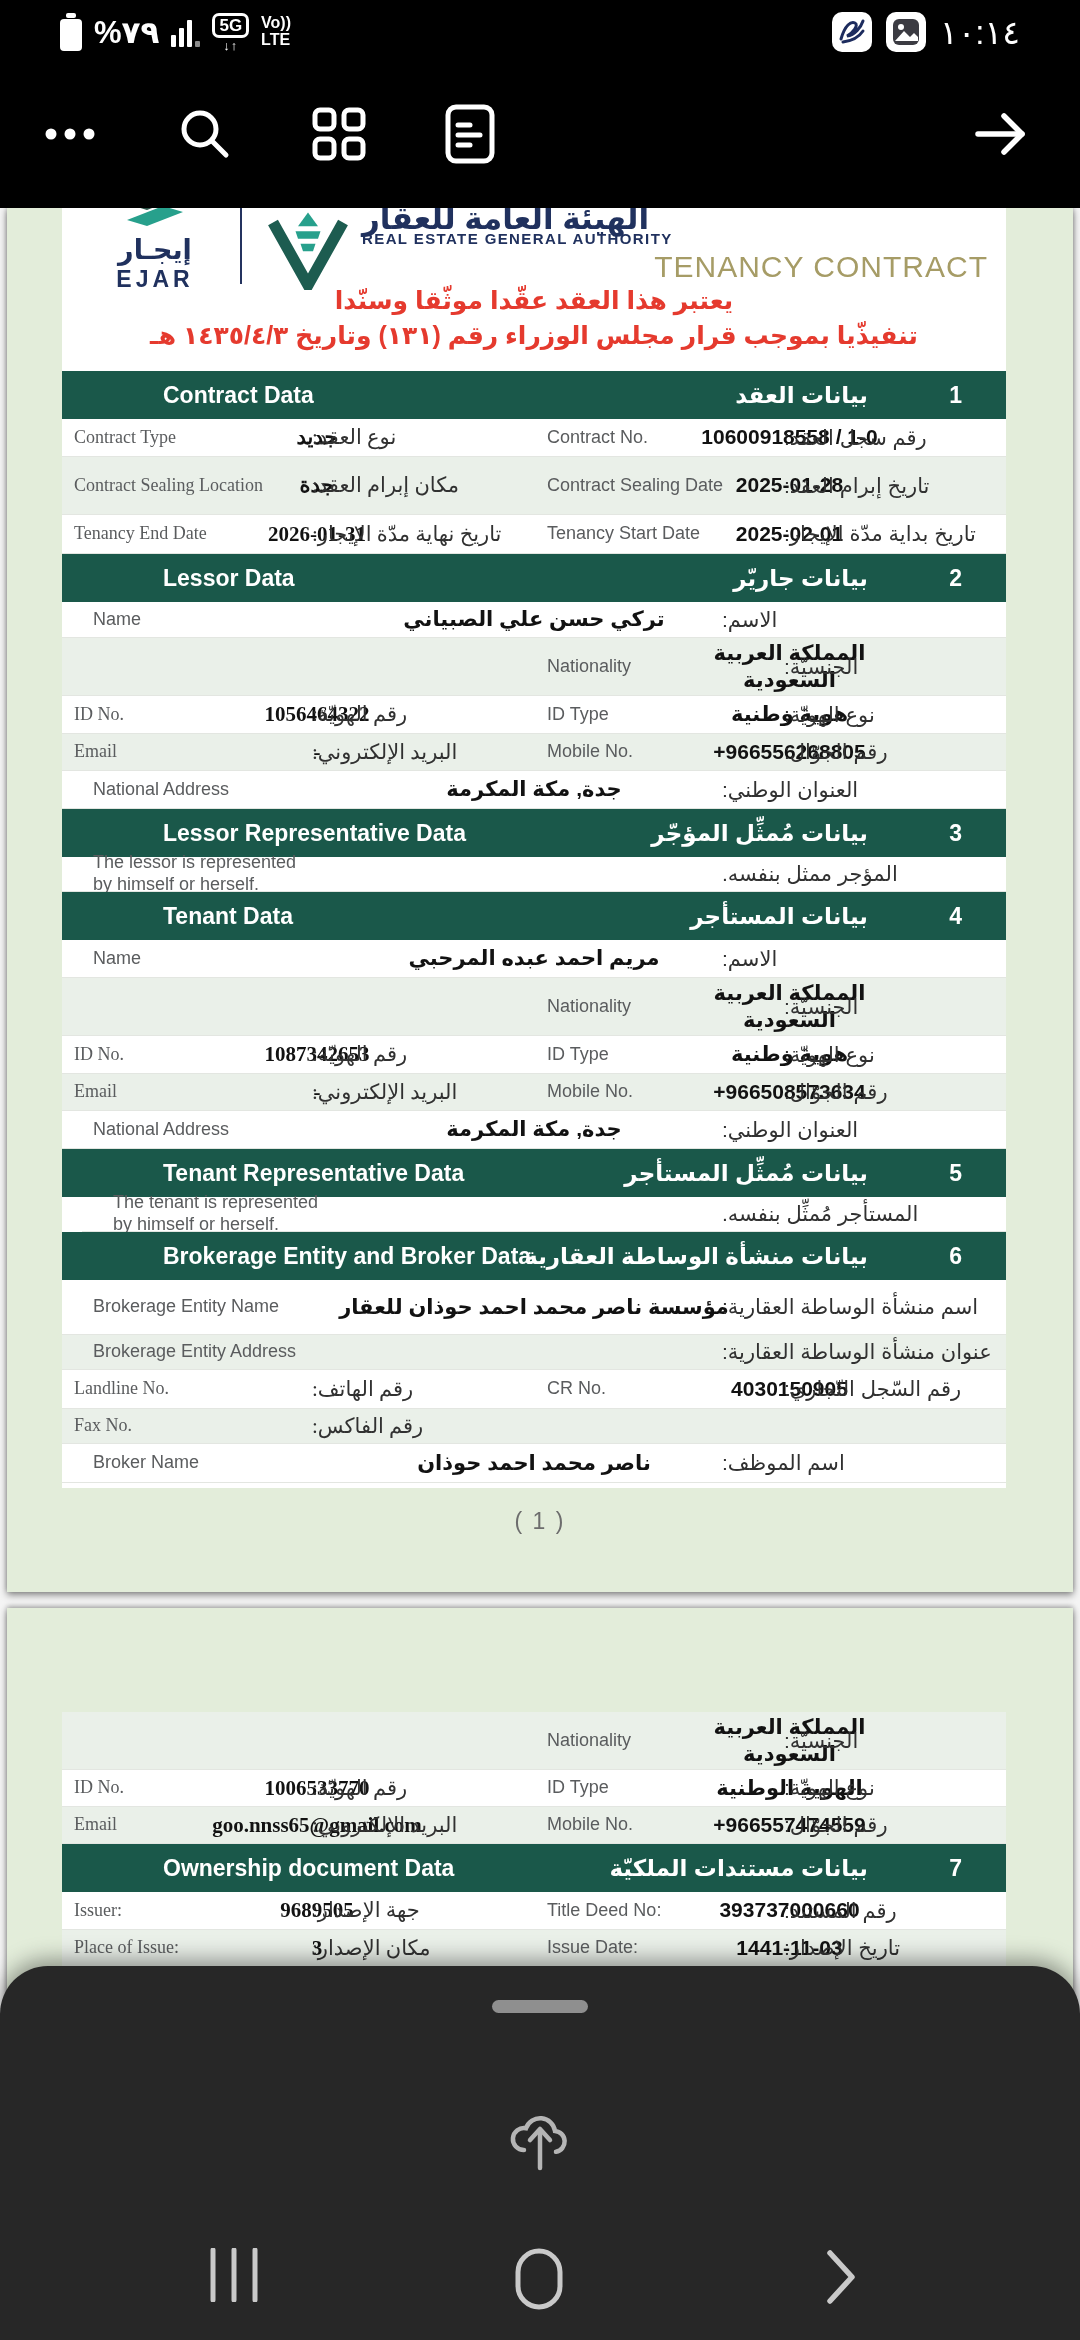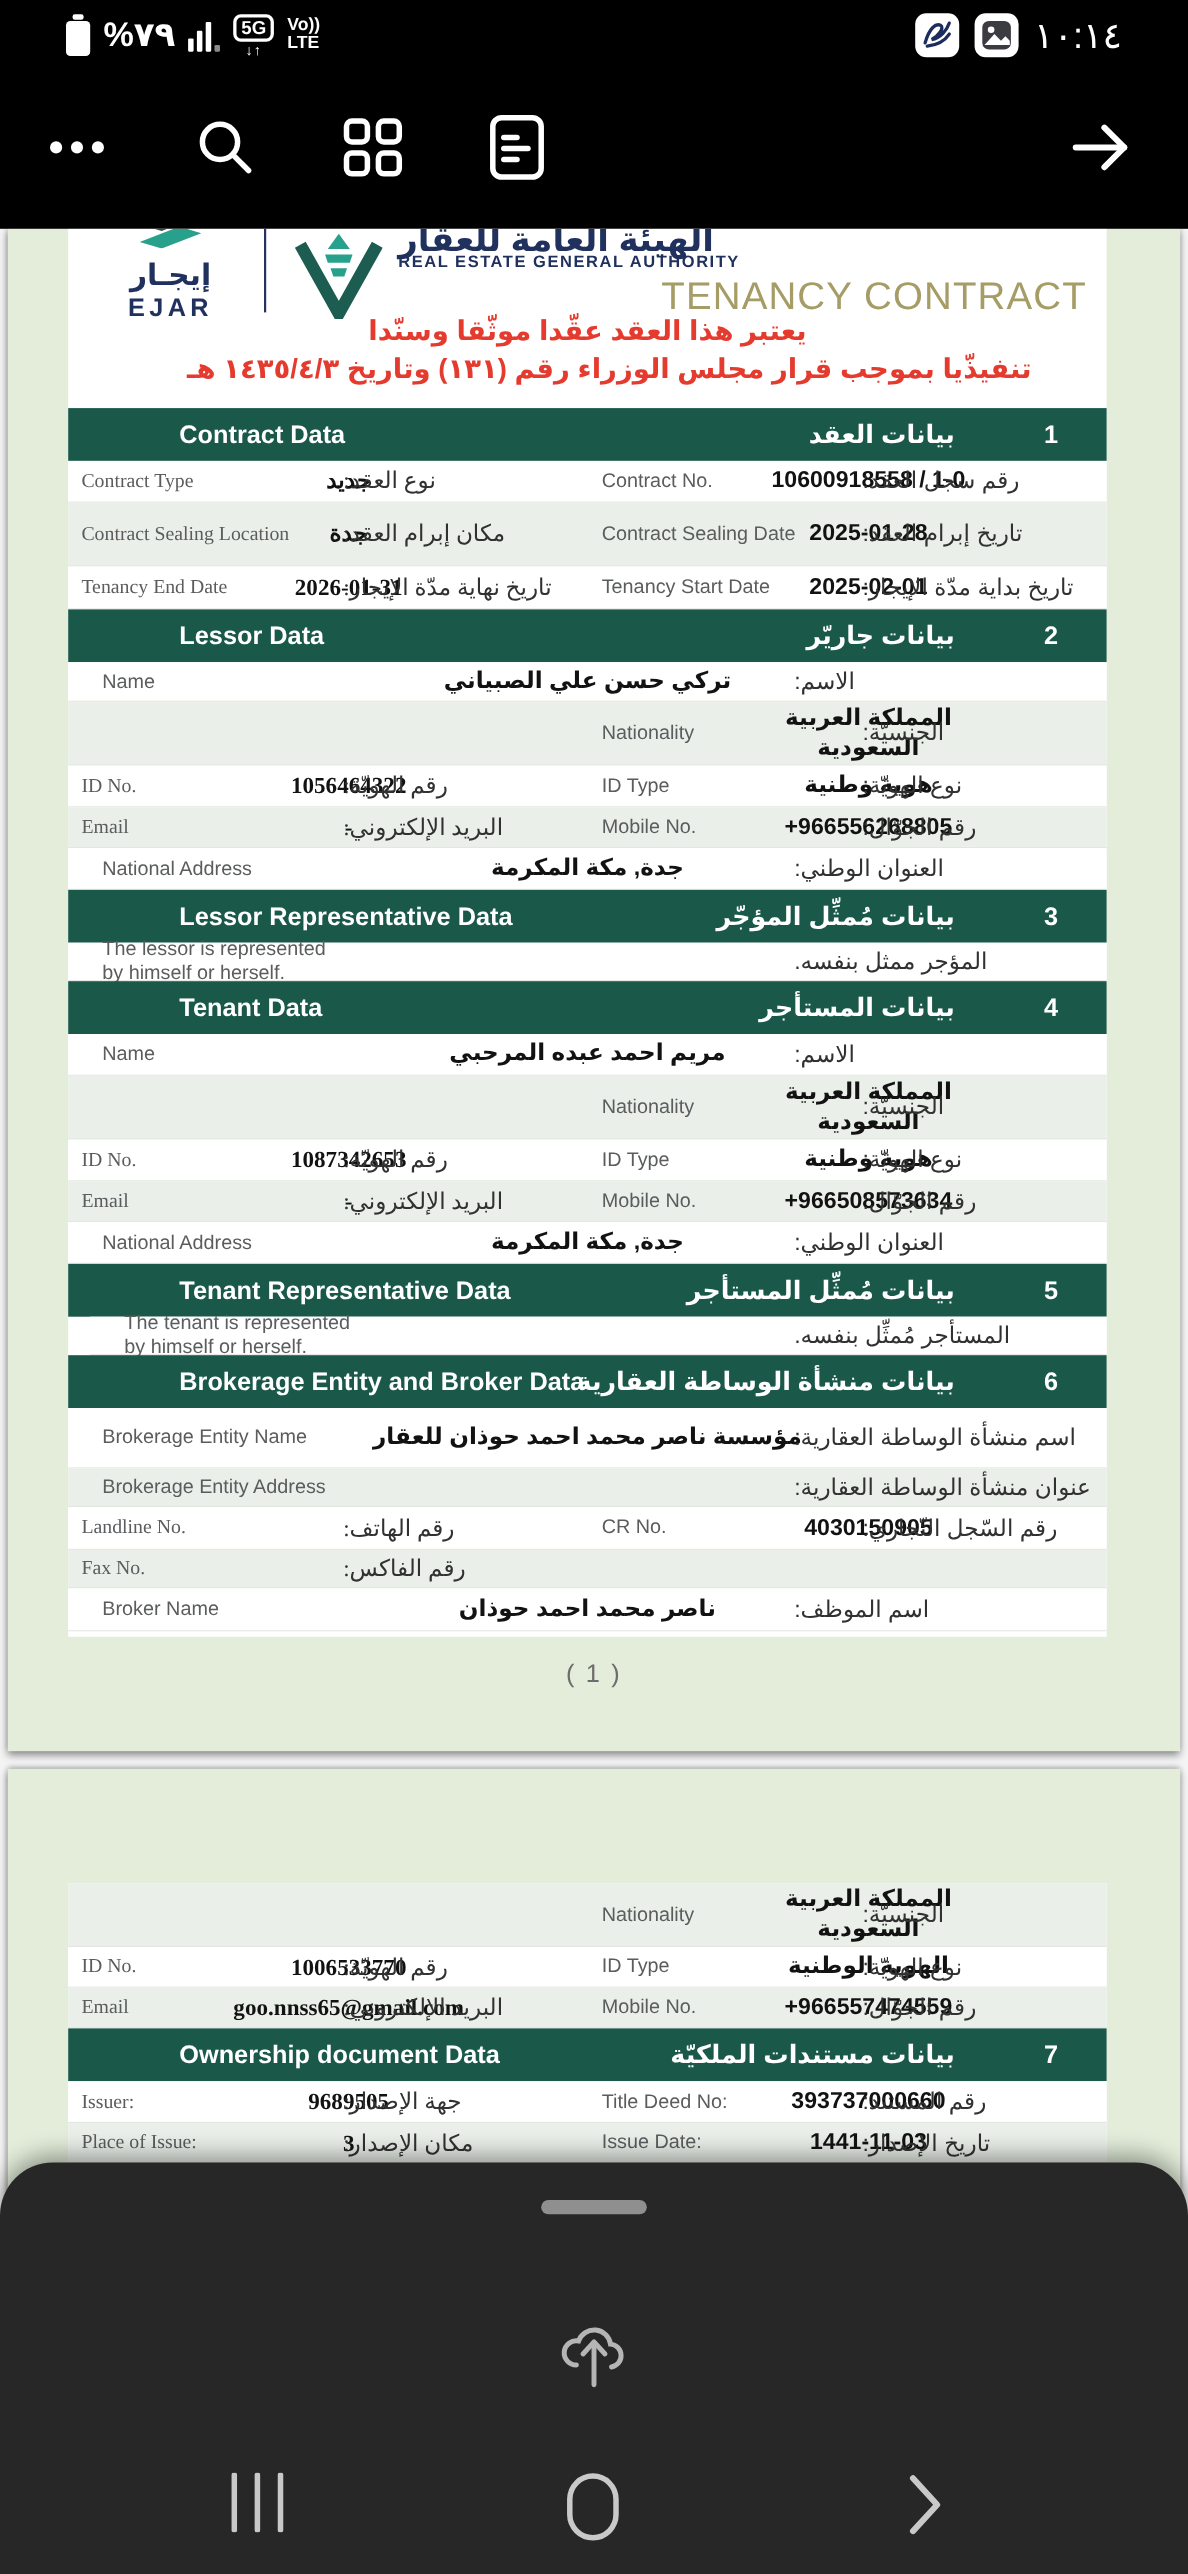"TENANCY CONTRACT" .goldtitle { font-size: 35px -> 30px }
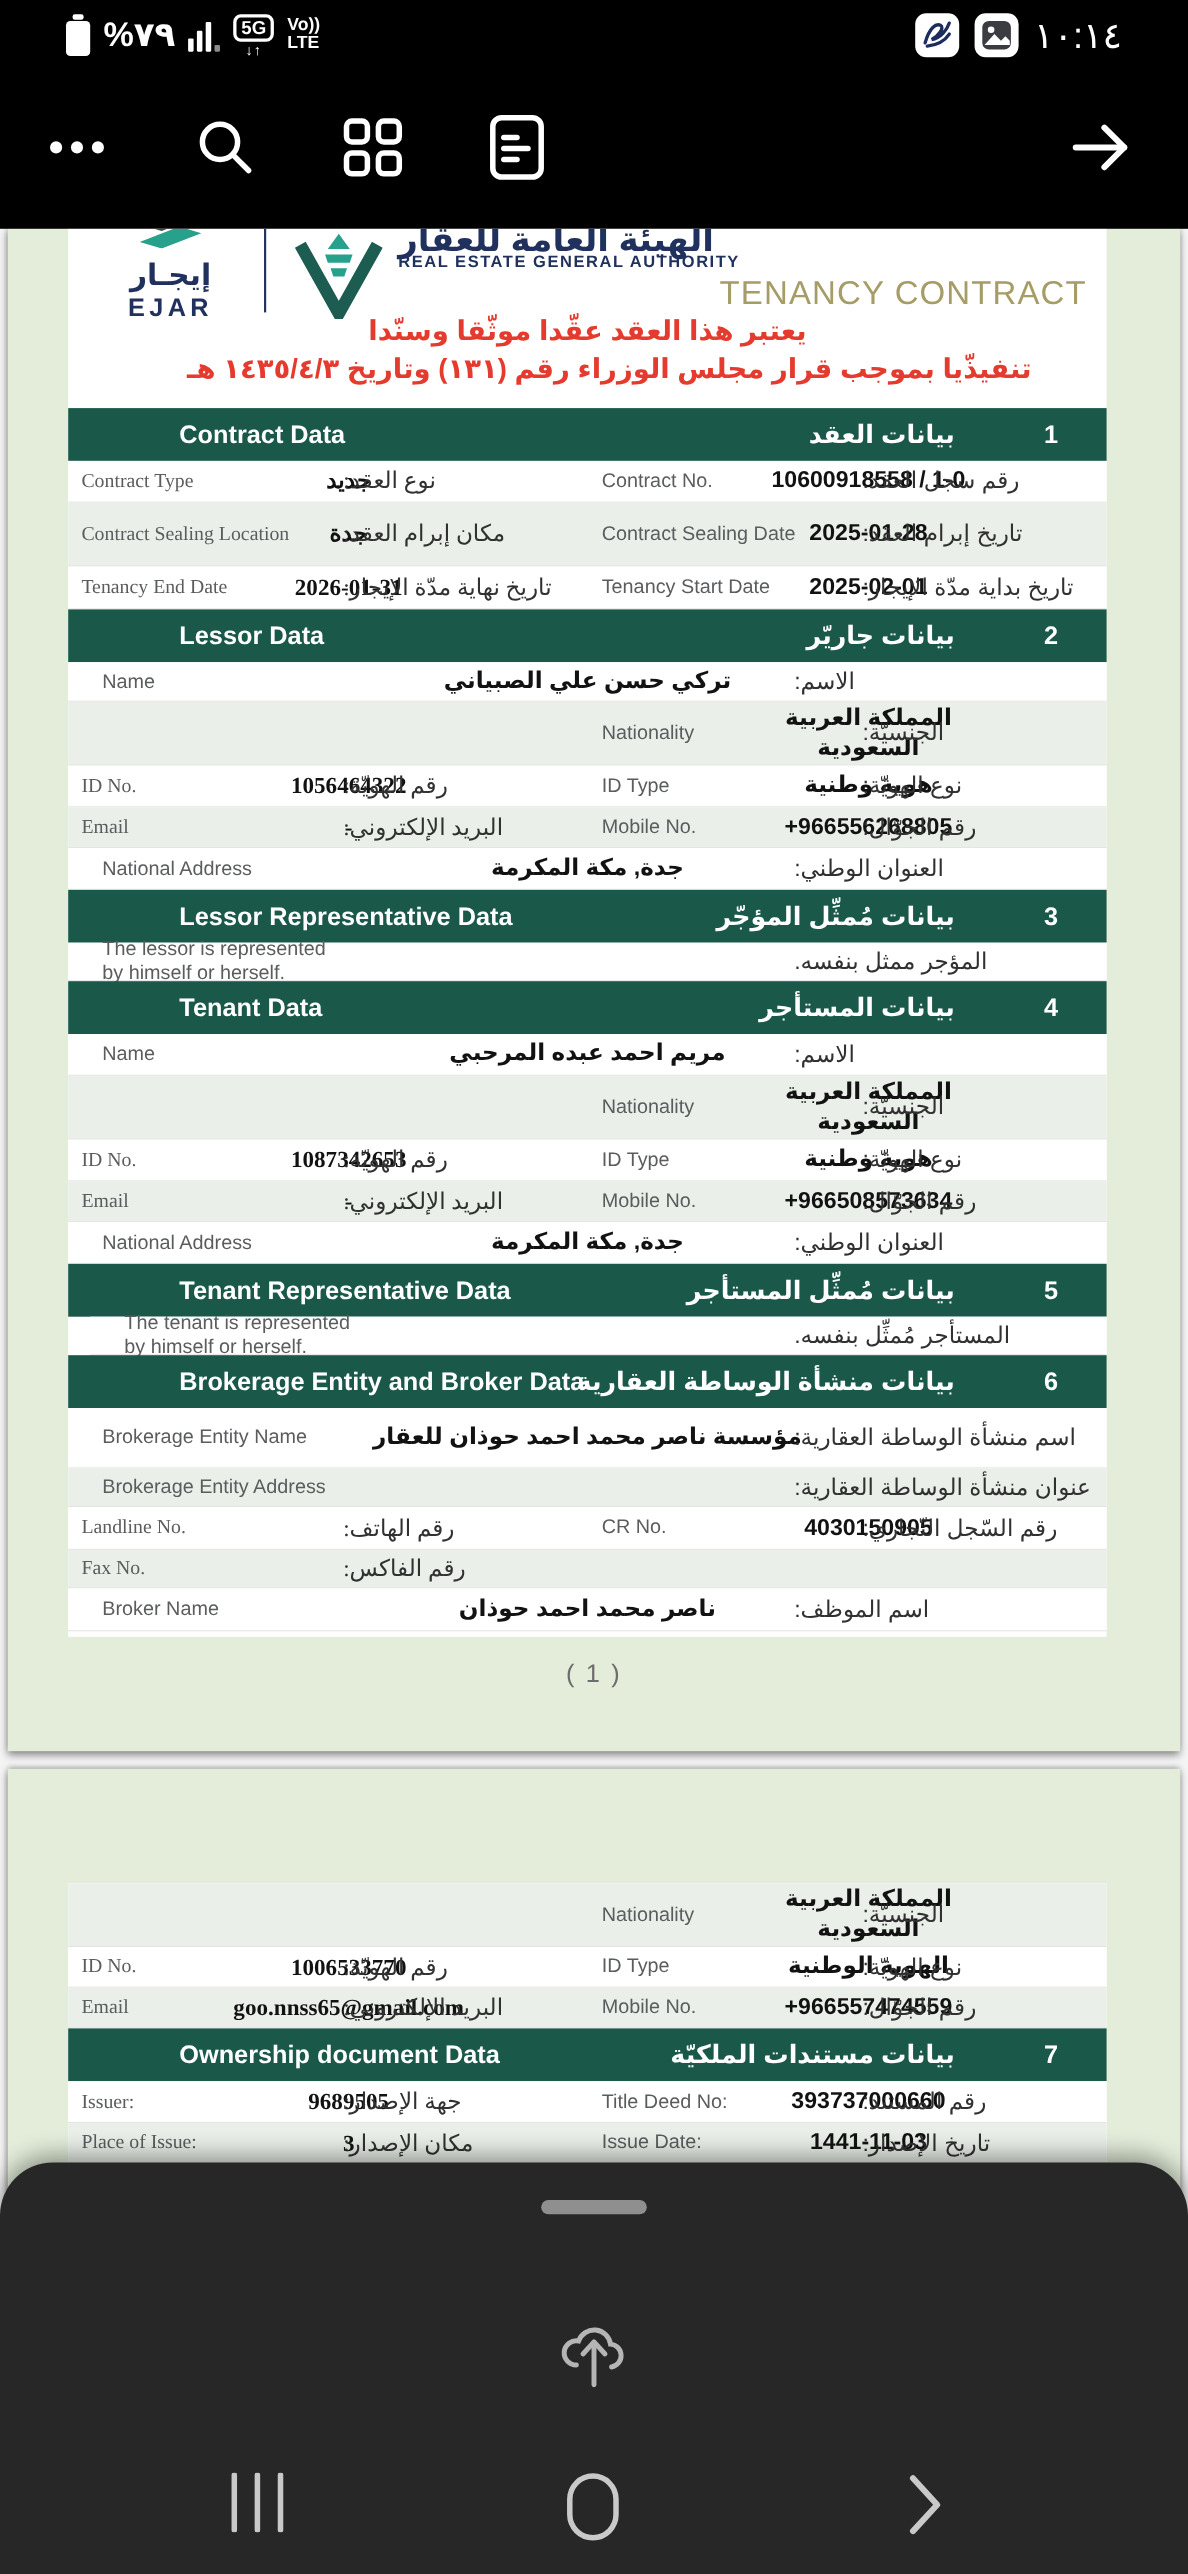"تنفيذّيا بموجب قرار مجلس الوزراء" .notice.l2 { padding-left: 20px -> none }
